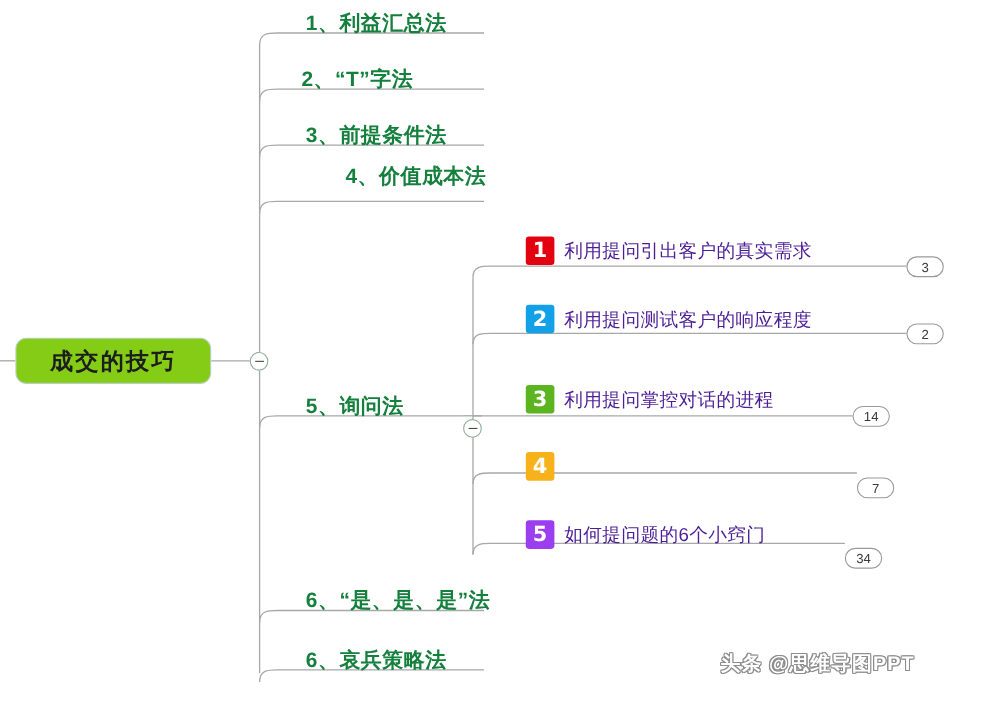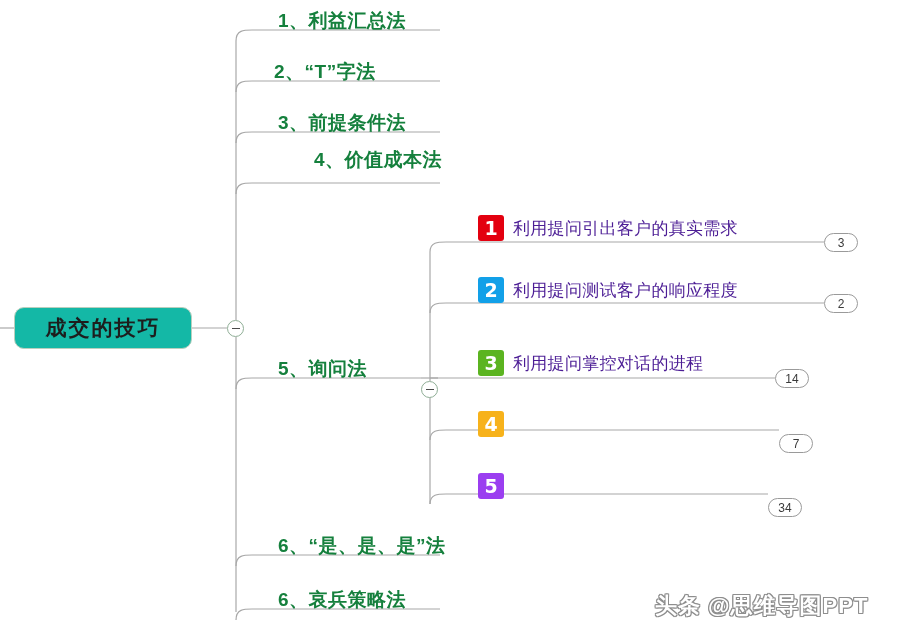"成交的技巧" div.root-node { background: #14b8a6 -> #84cc16 }
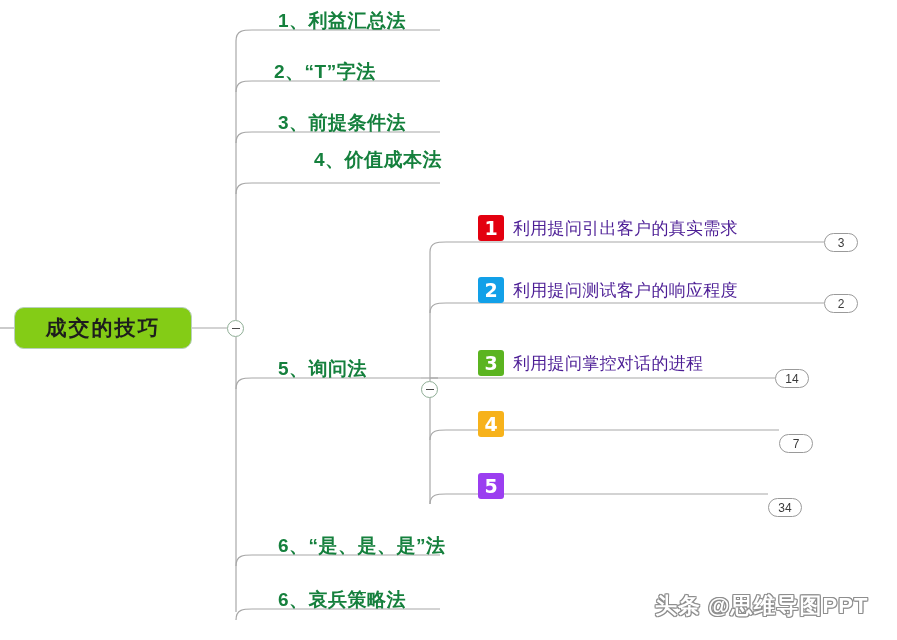"如何提问题的6个小窍门" span.subtext { html: none -> <span>如何提问题的6个小窍门</span> }
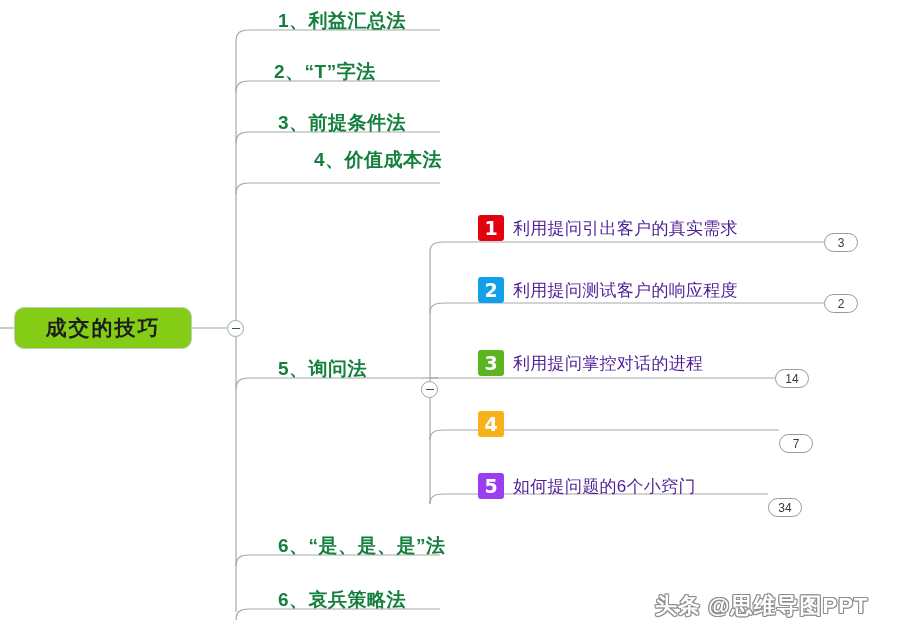"头条 @思维导图PPT" .watermark { font-size: 22px -> 18px }
